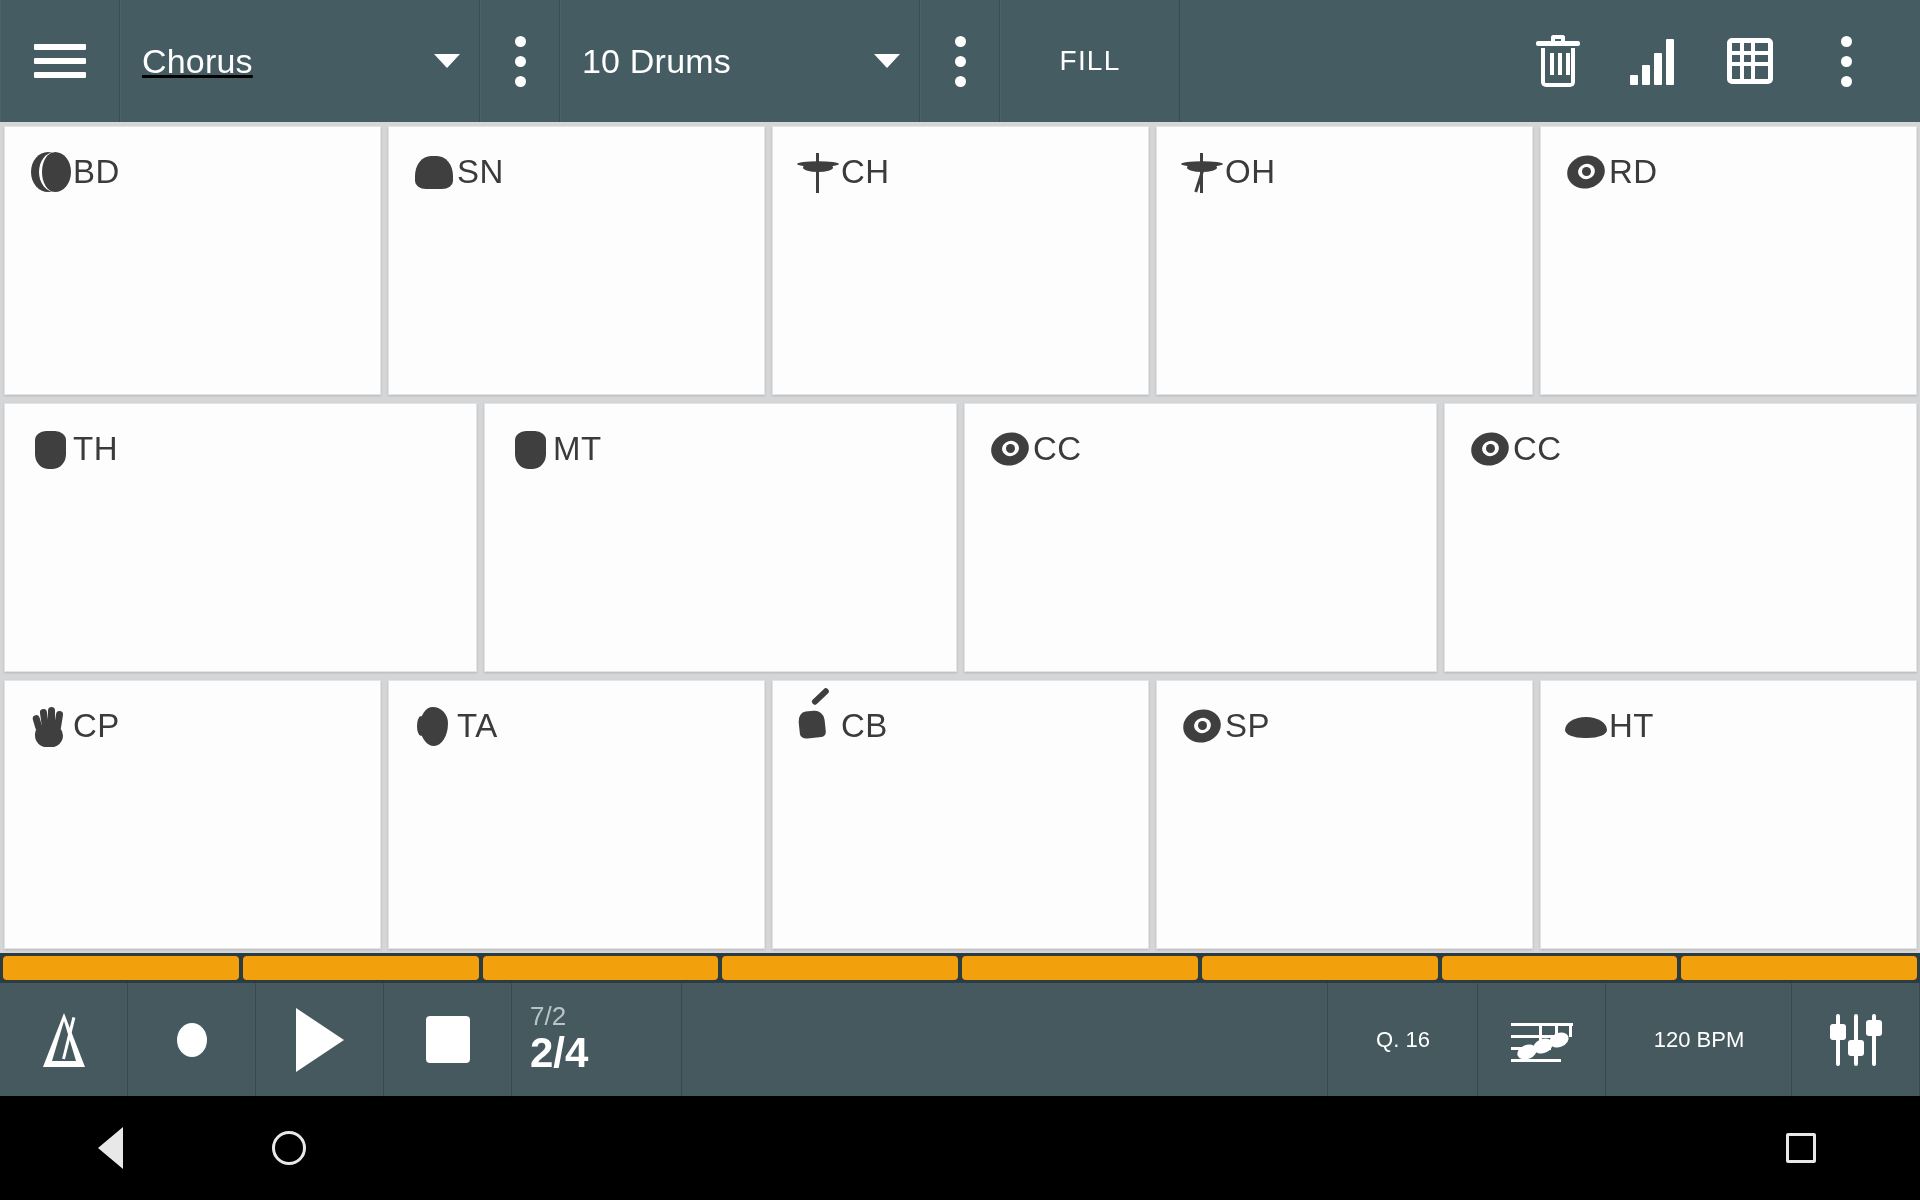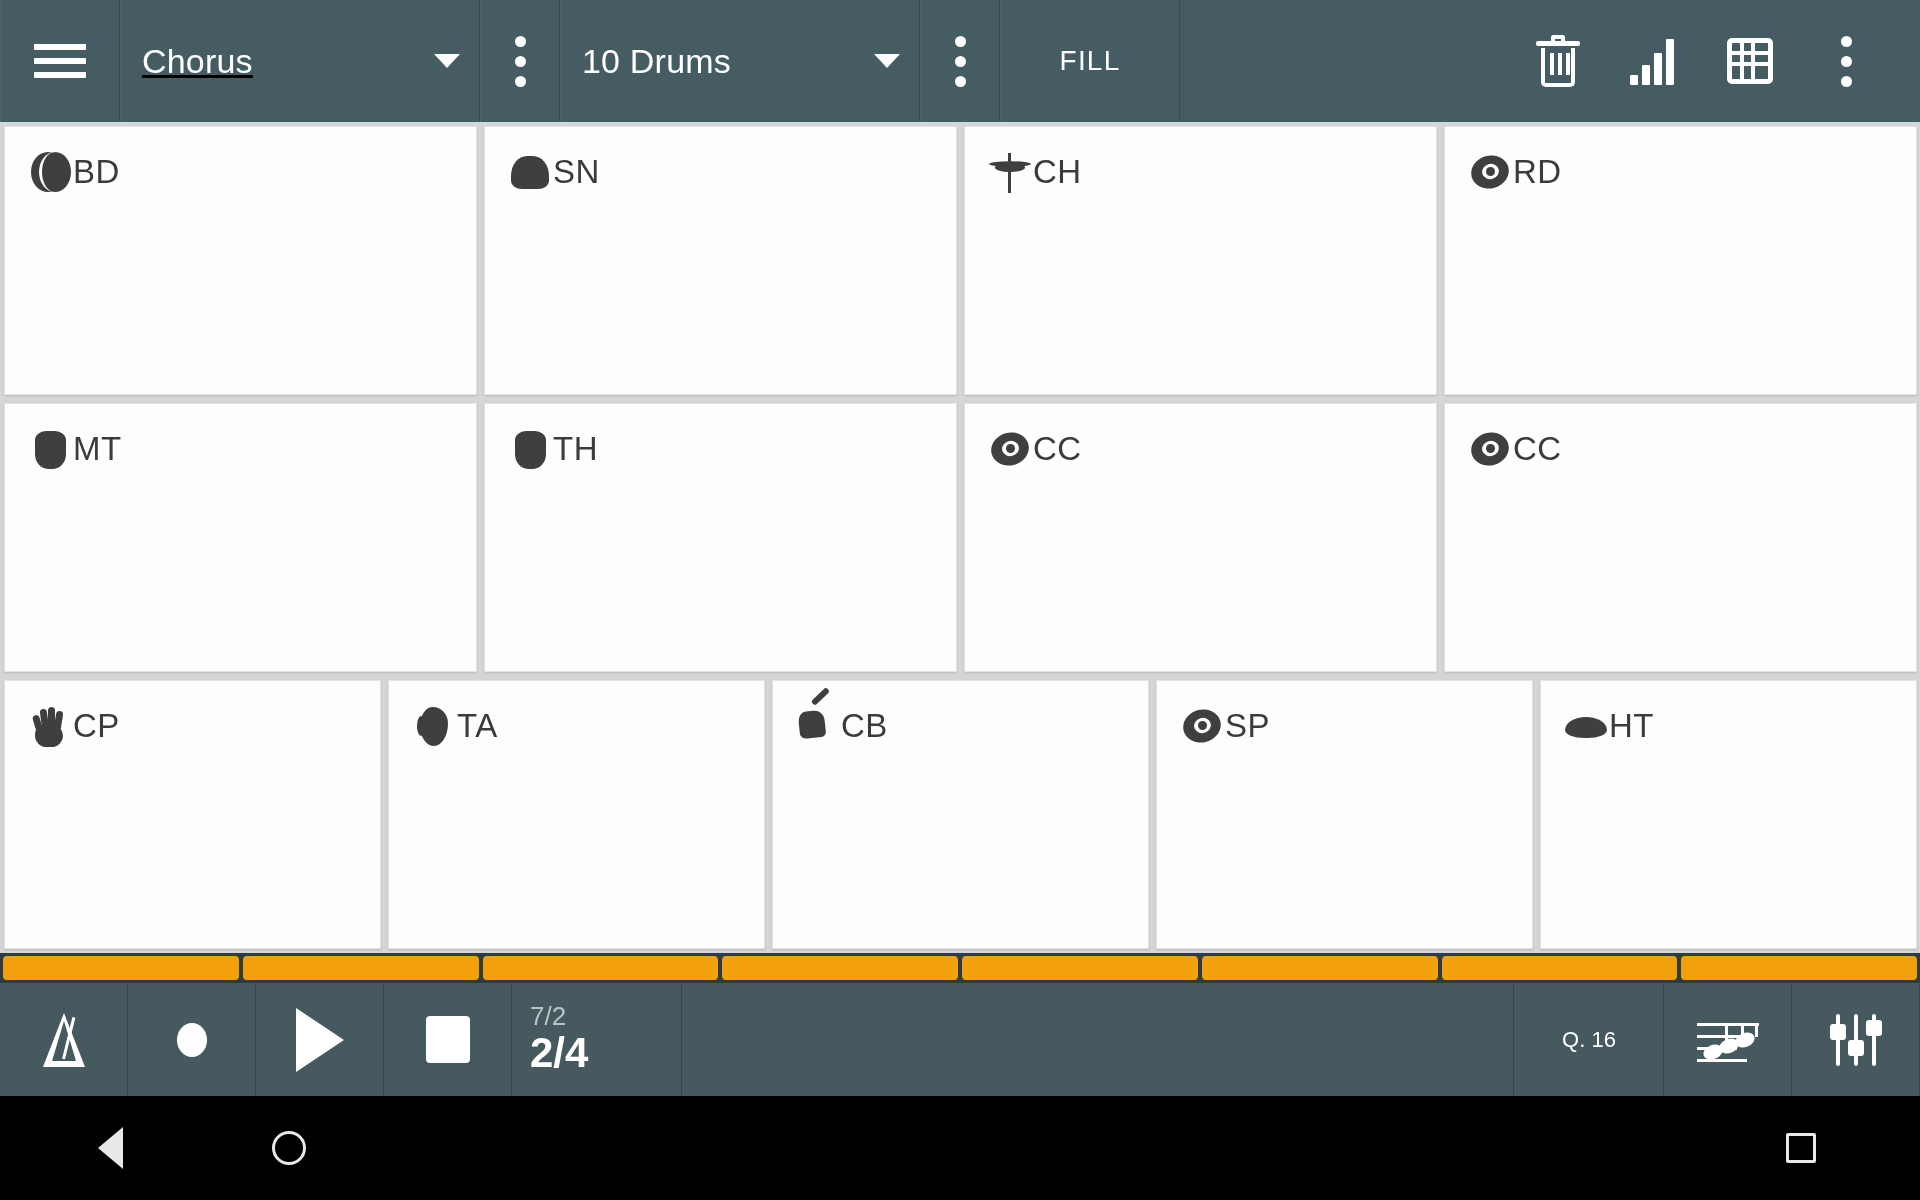"OH" div.pad { html: none -> <div> <div> <span> <span></span> <span></span> <span></span> <span></span> </span> <span>OH</span> </div> </div> }
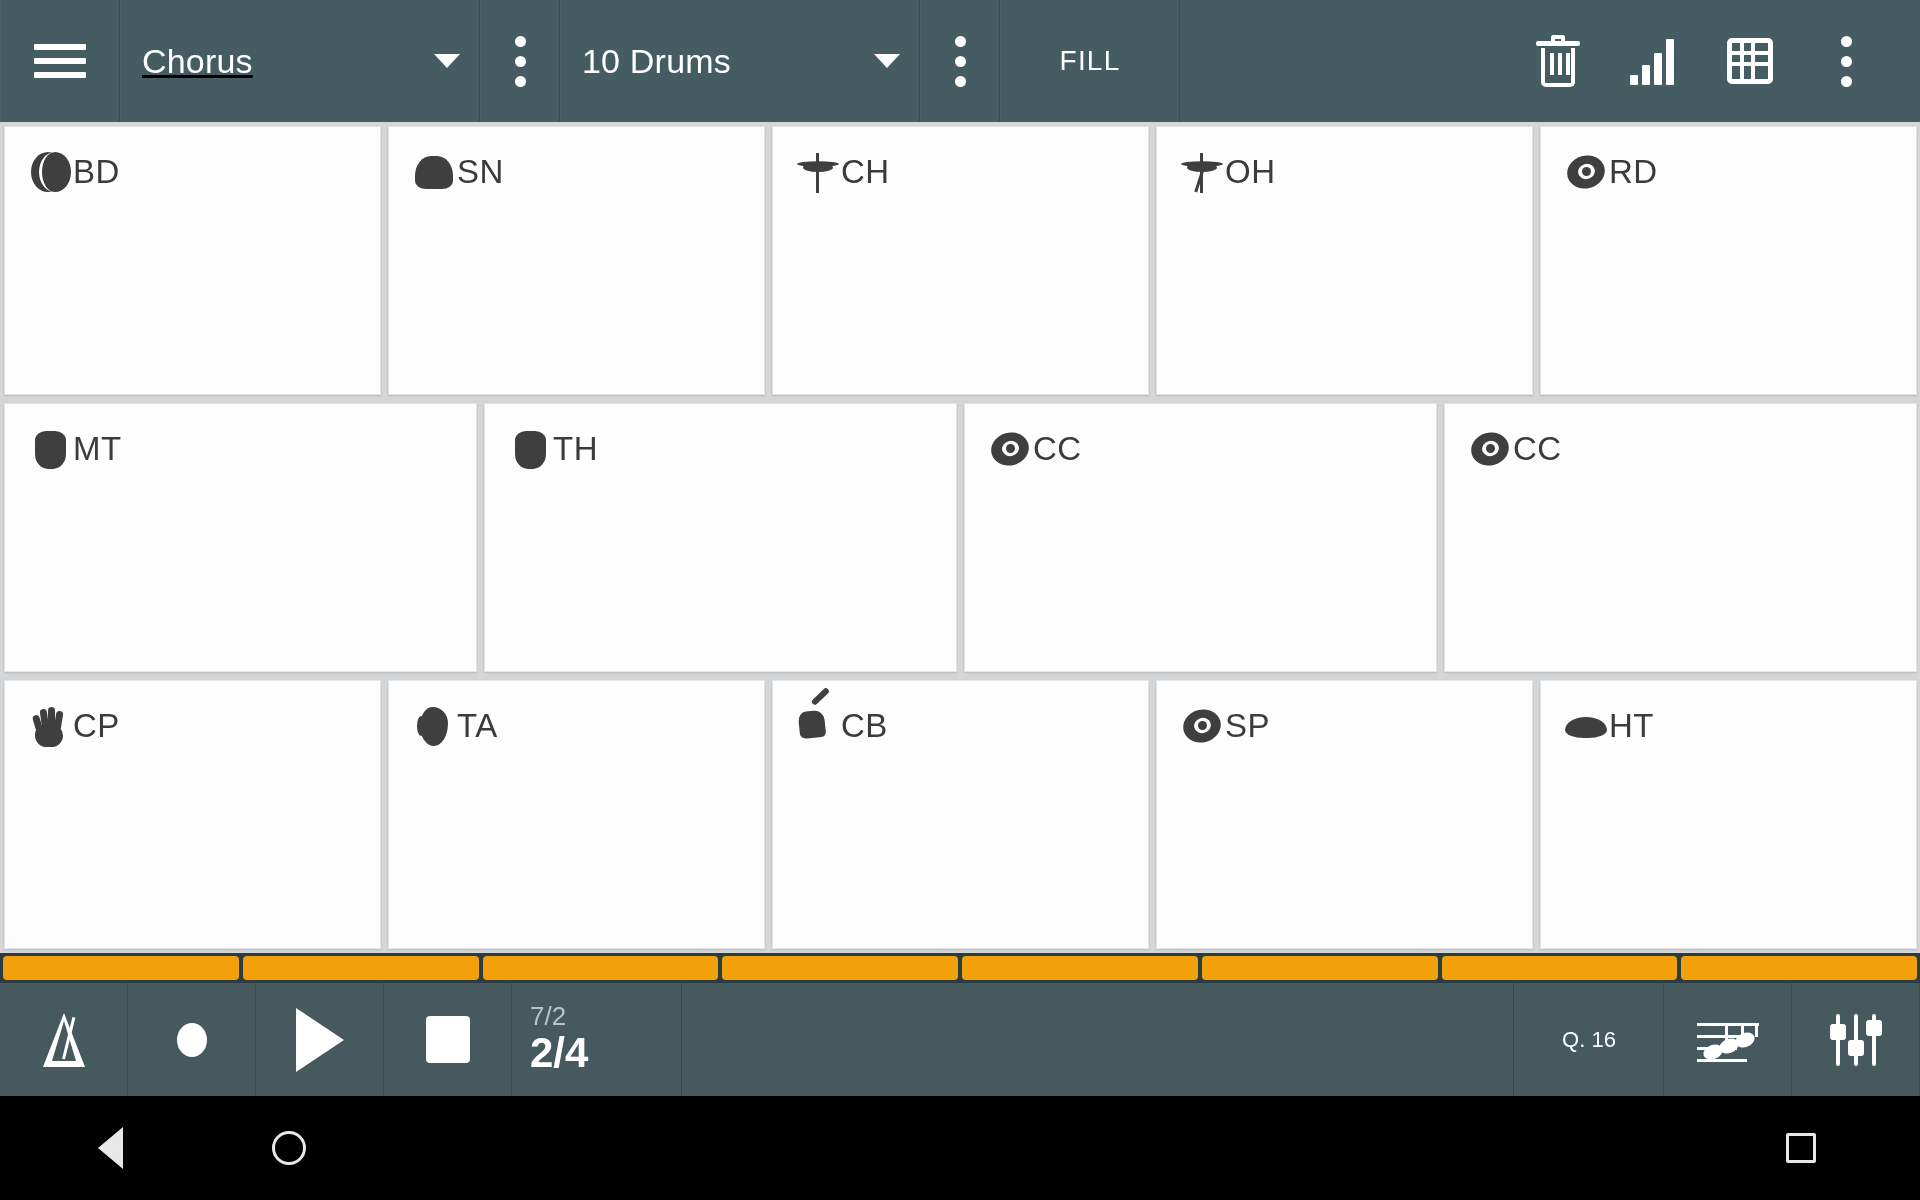"MT" div.pad { order: before "TH" -> after "TH" }
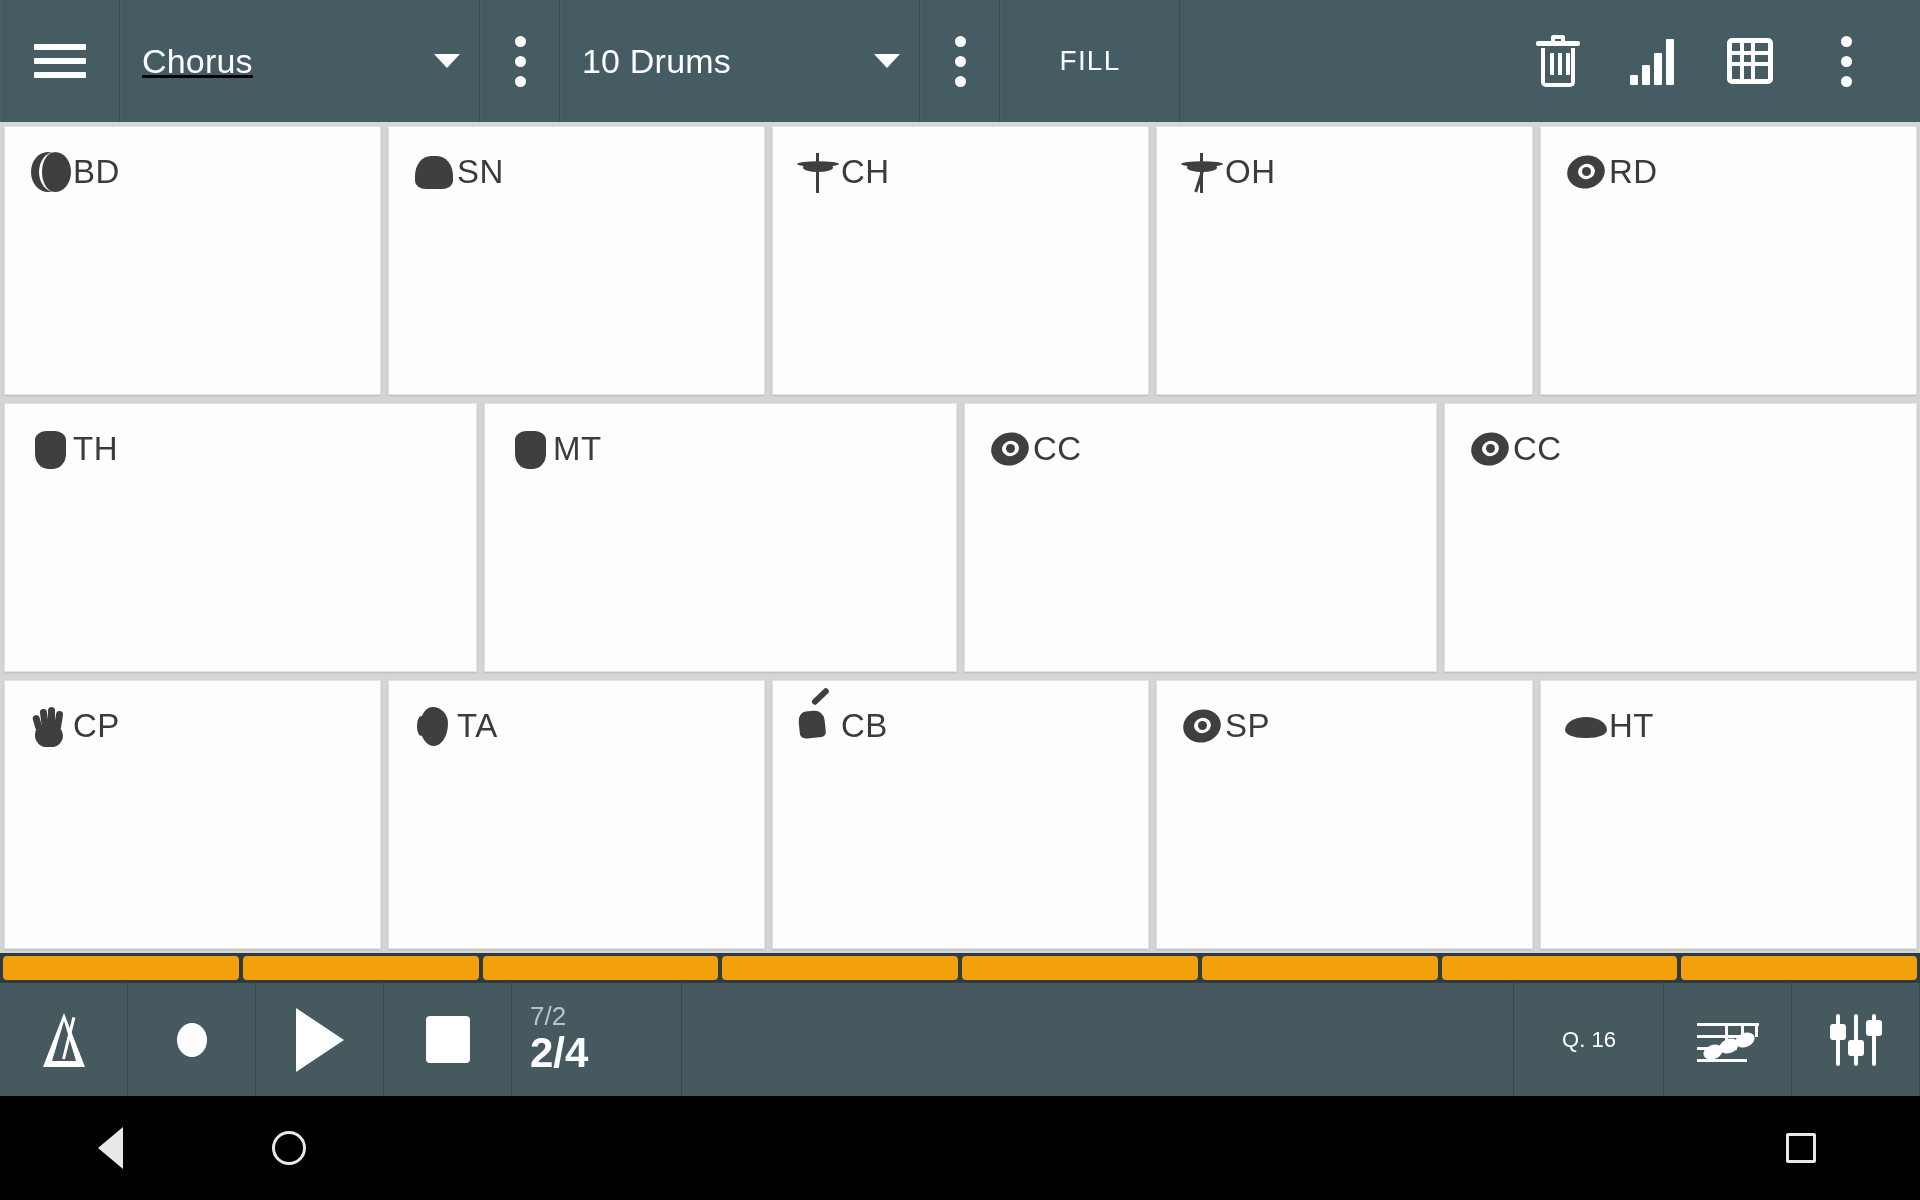"120 BPM" div.tr-cell { html: none -> <div> <span>120 BPM</span> </div> }
